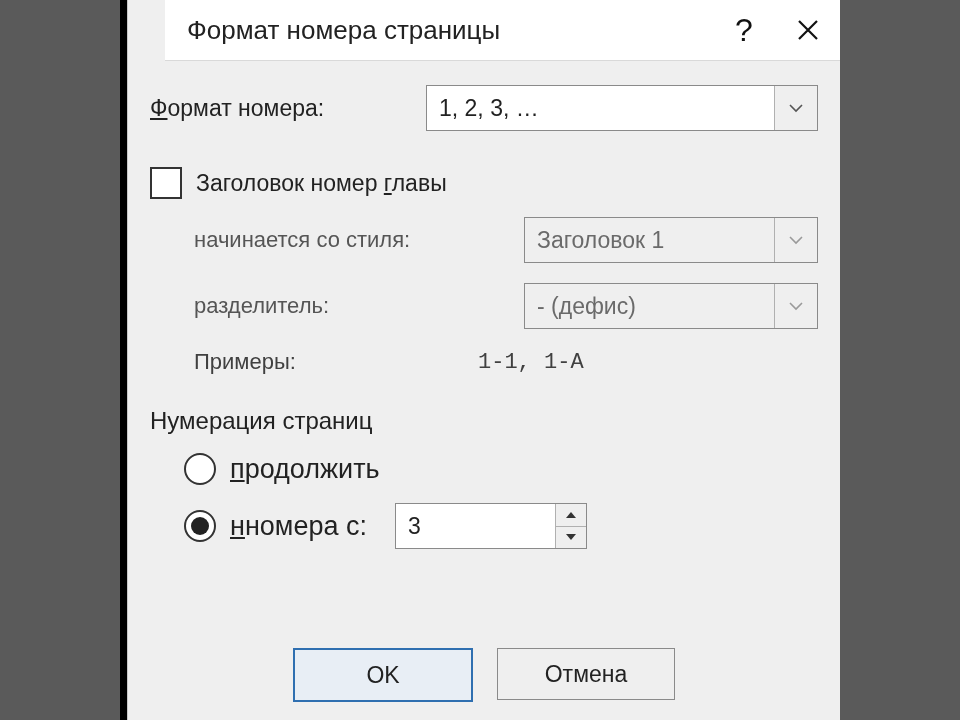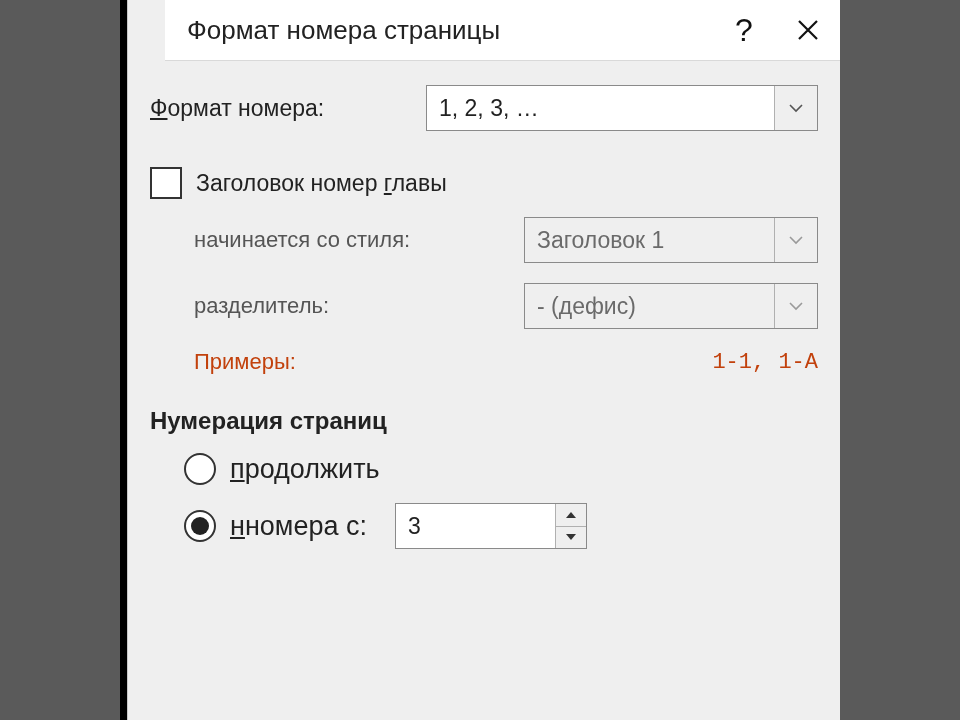"Примеры:" .row.examples .lbl, .row.examples .val-static { color: #c2410c -> #404040; text-align: right -> none }
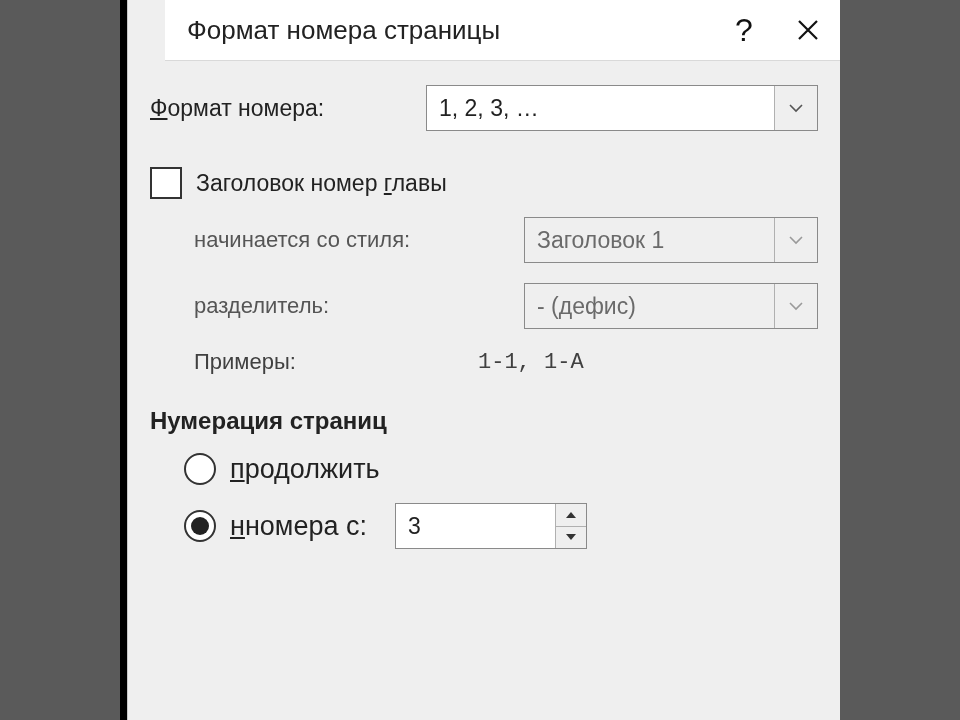"Нумерация страниц" .group-head { font-weight: bold -> none }
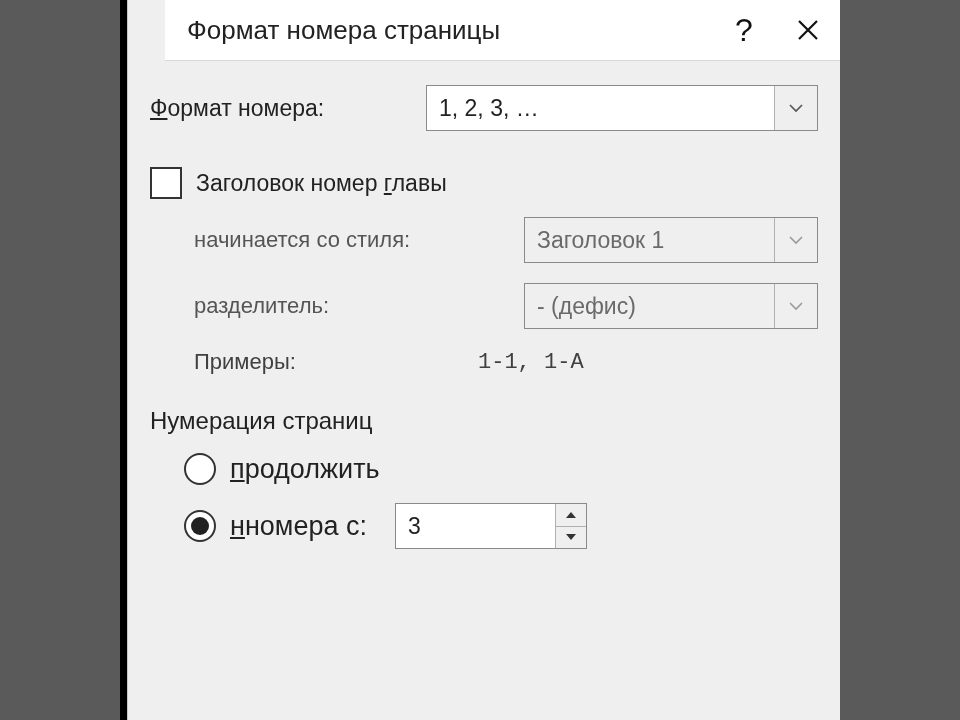"OK" div.footer { html: none -> <div> <div>OK</div> <div>Отмена</div> </div> }
